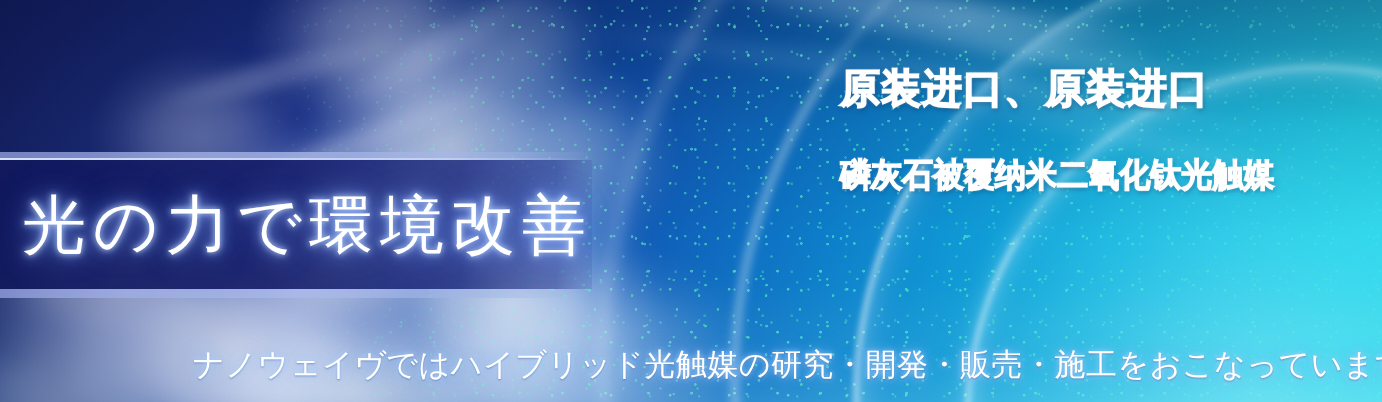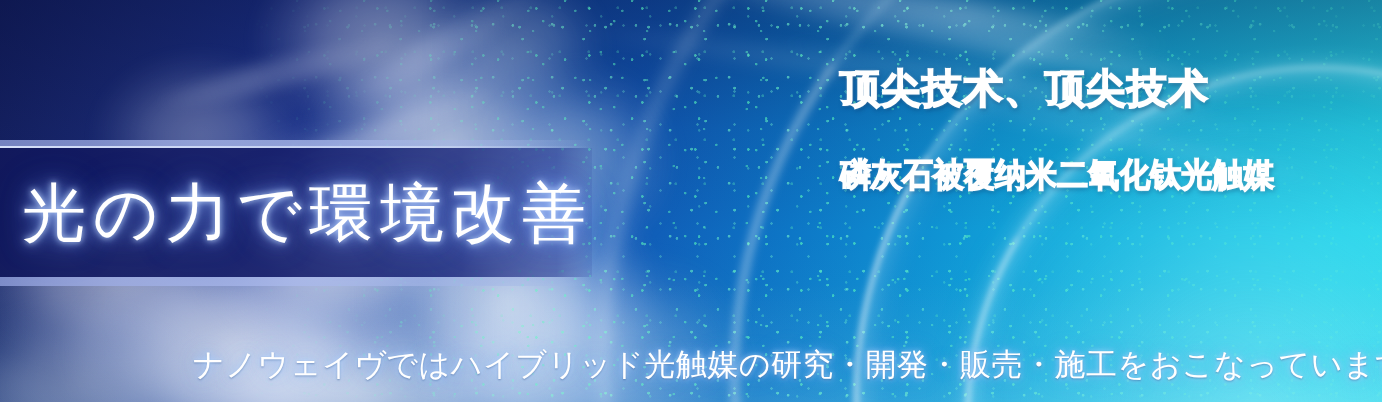"顶尖技术、顶尖技术" div.cn-line1 { text: 顶尖技术、顶尖技术 -> 原装进口、原装进口 }
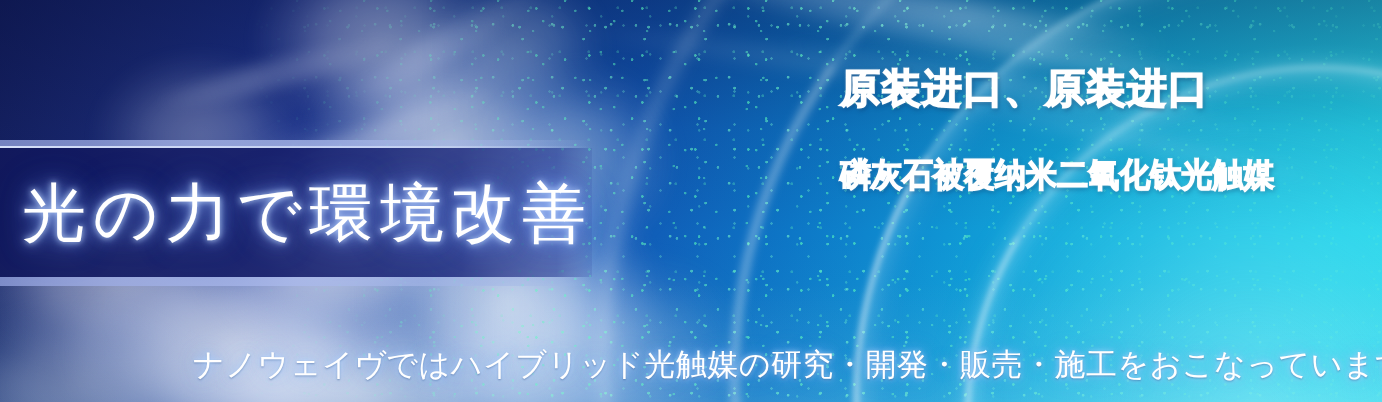"光の力で環境改善" .headline-band { top: 140px -> 152px }
